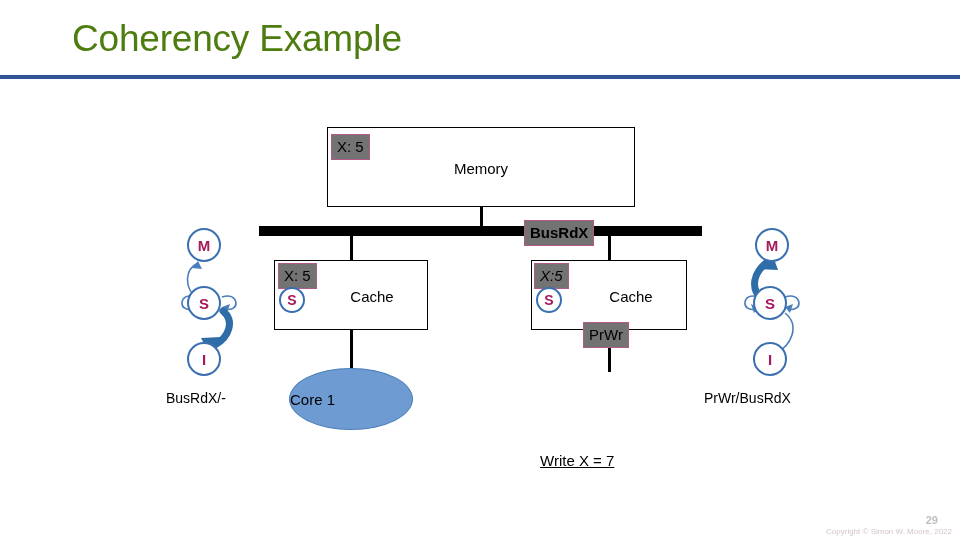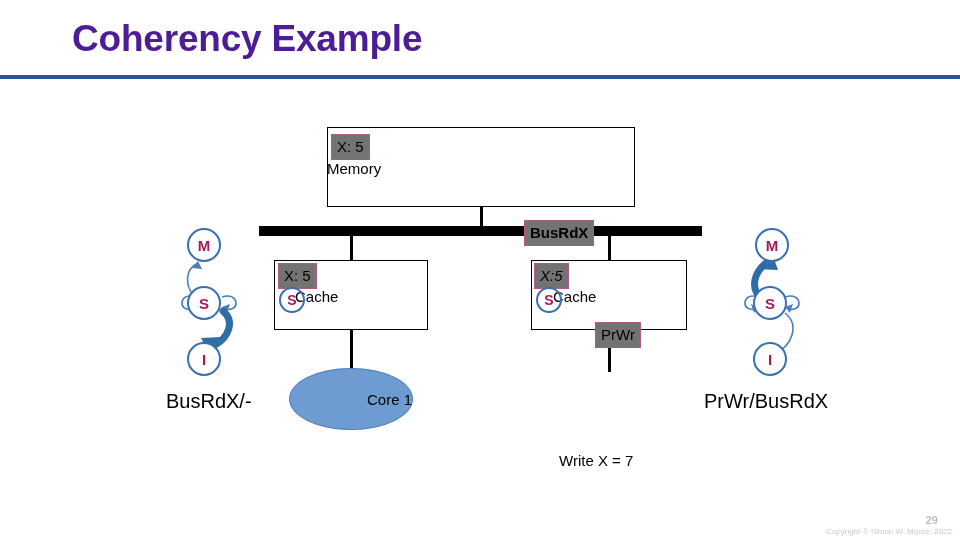"Coherency Example" .slide-title { color: #4c1d95 -> #4d7c0f; font-weight: 700 -> 400 }
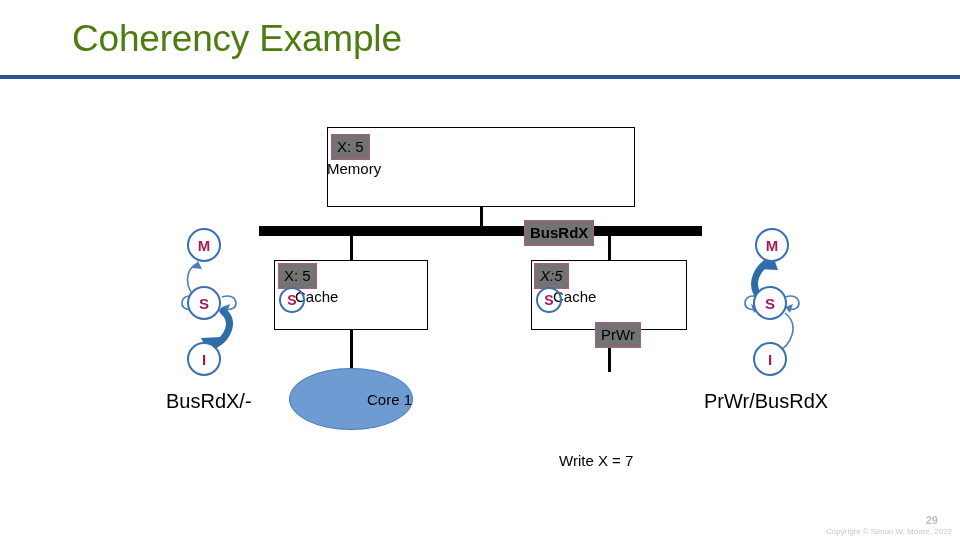"Memory" .box-label { text-align: left -> center }
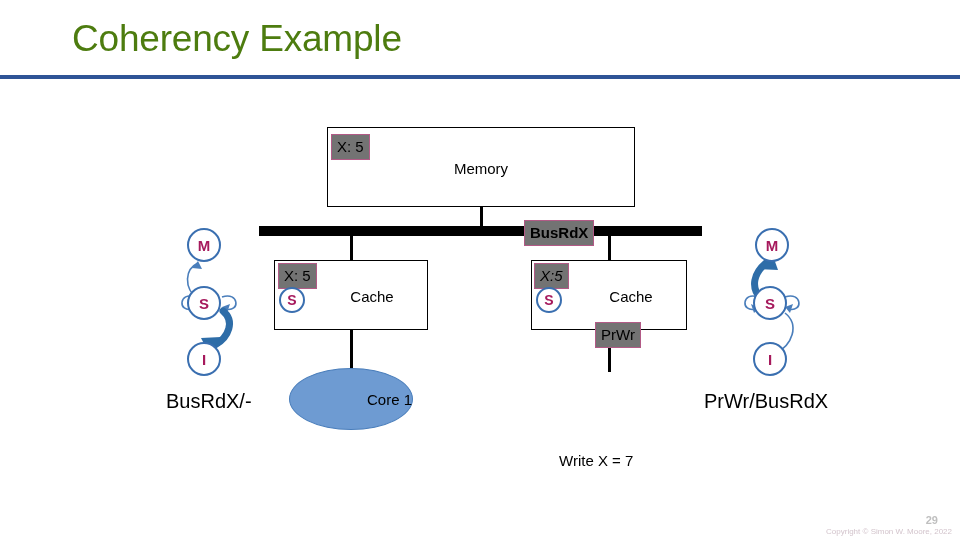"PrWr" div.tag { margin-left: 12px -> none }
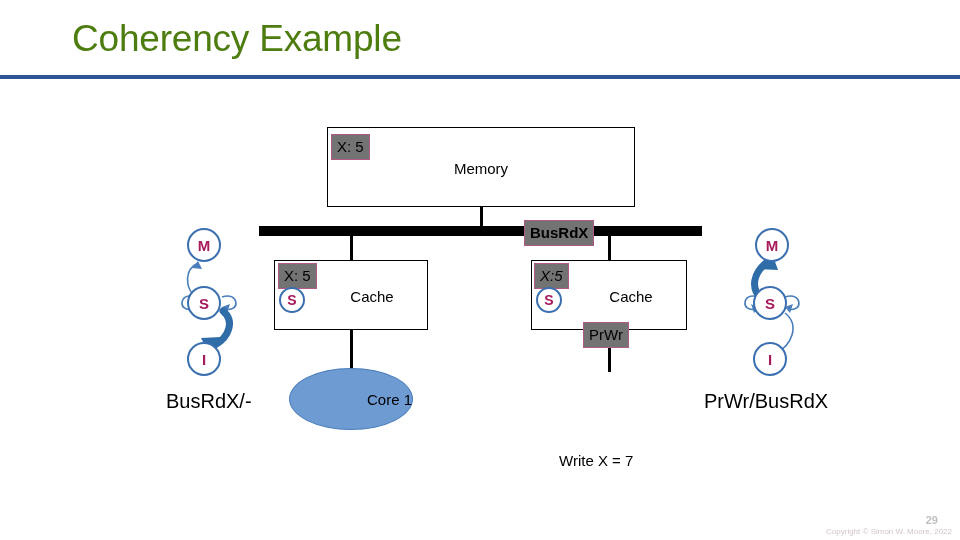"BusRdX/-" .fsm-label { font-size: 20px -> 14px }
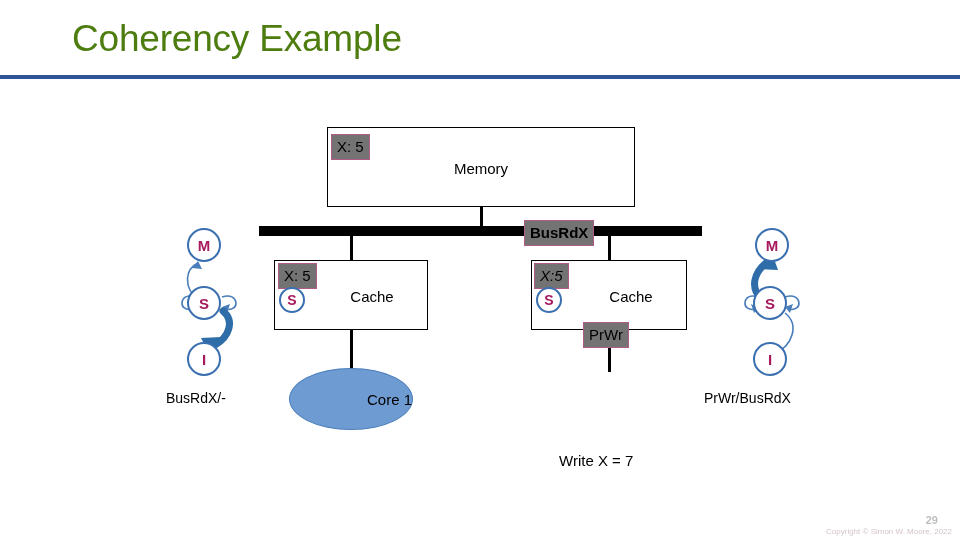"Core 1" .core { justify-content: flex-end -> flex-start }
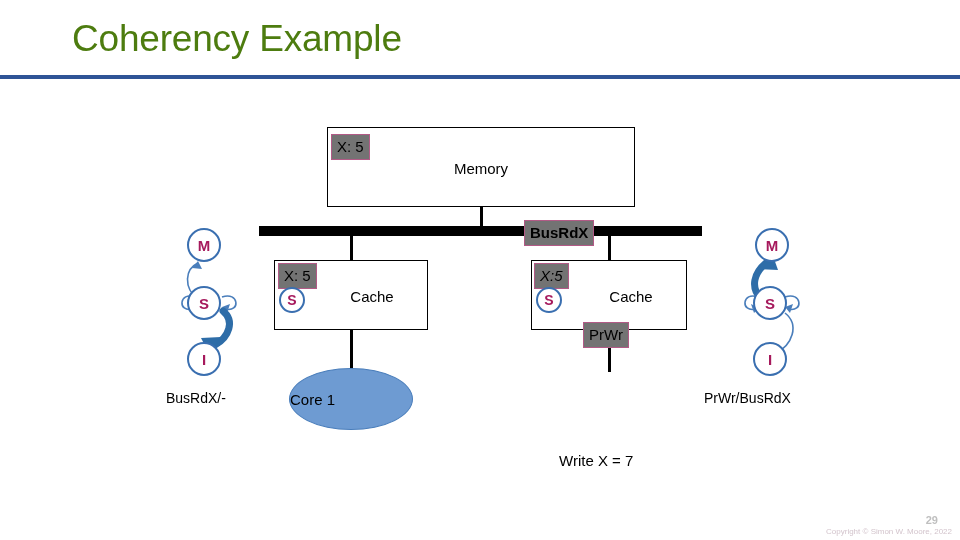"Write X = 7" div.caption { left: 559px -> 540px; text-decoration: none -> underline }
